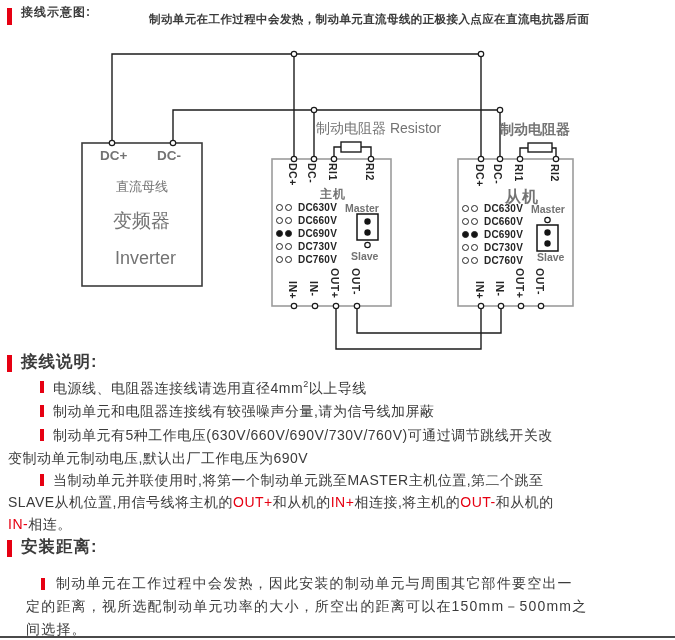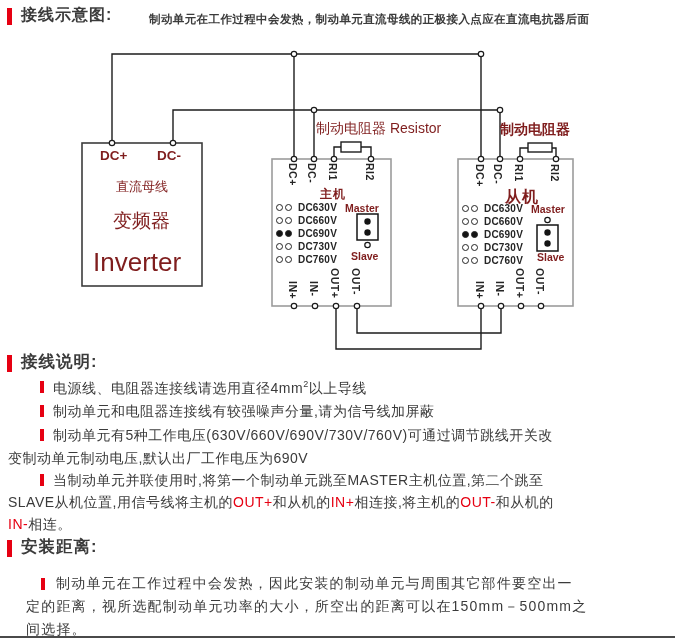"接线示意图:" .sec-title { font-size: 16px -> 12px }
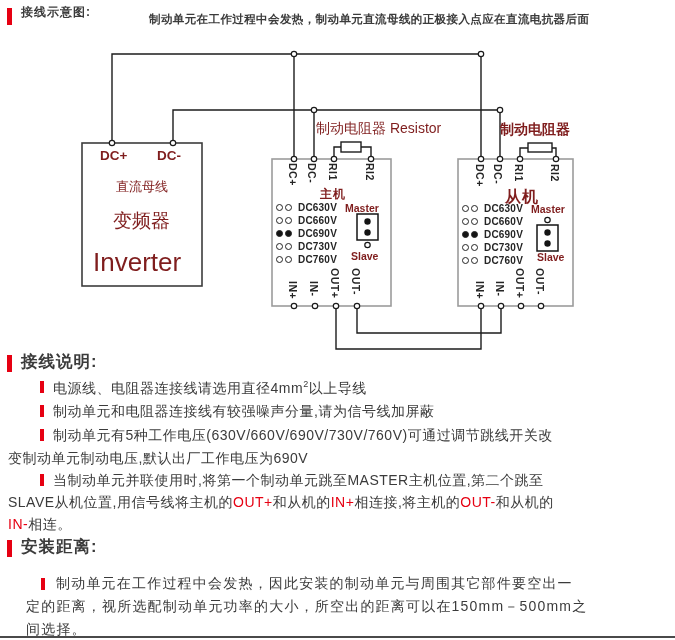"制动电阻器 Resistor" .dlab { color: #7f1d1d -> #737373 }
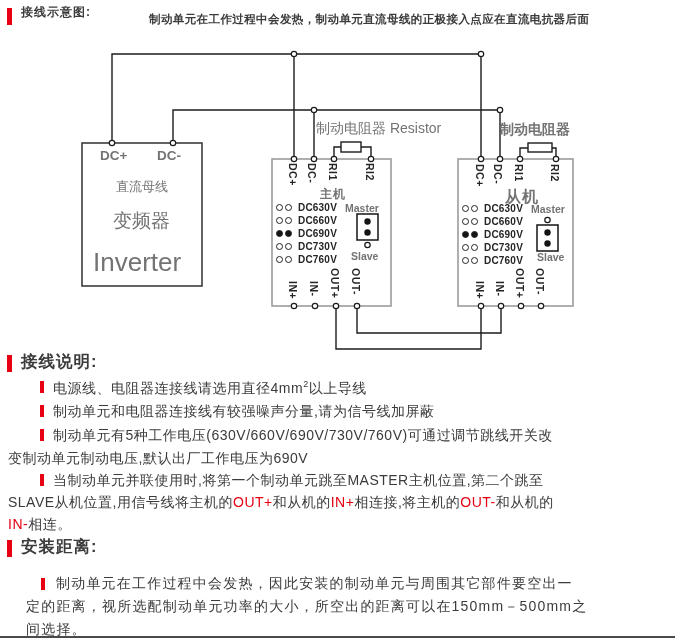"Inverter" div.dlab { font-size: 26px -> 18px; left: 93px -> 115px }
